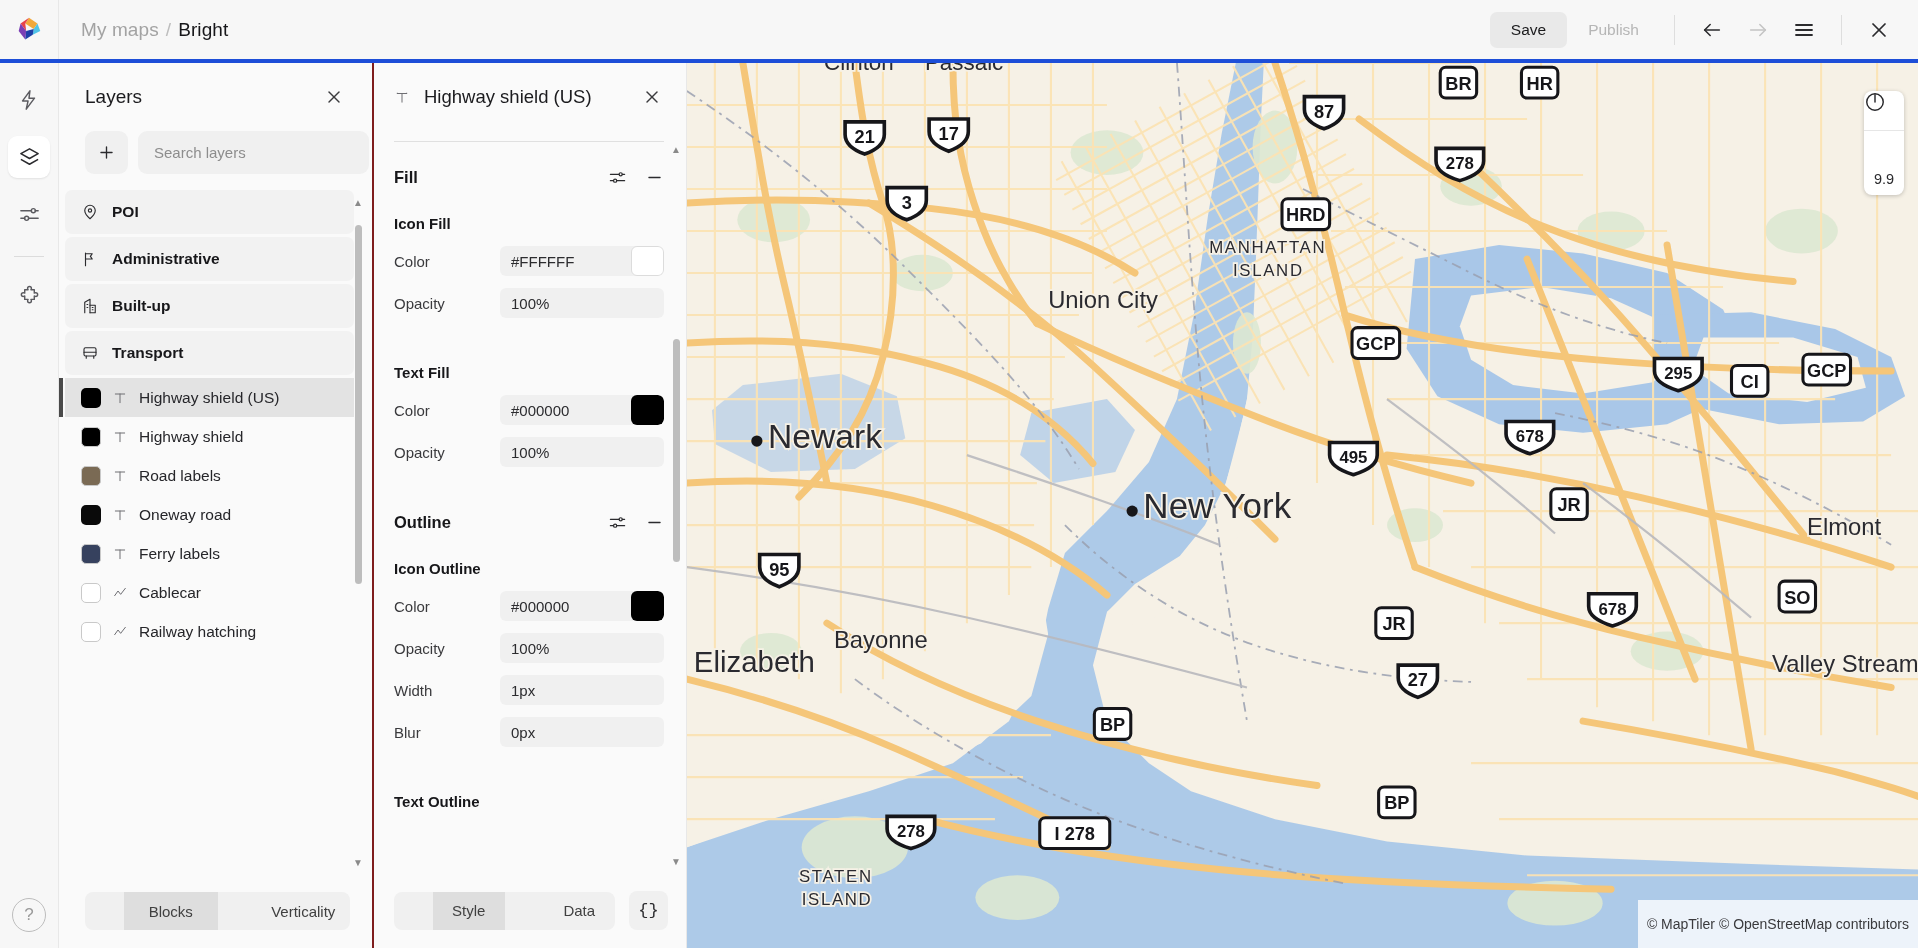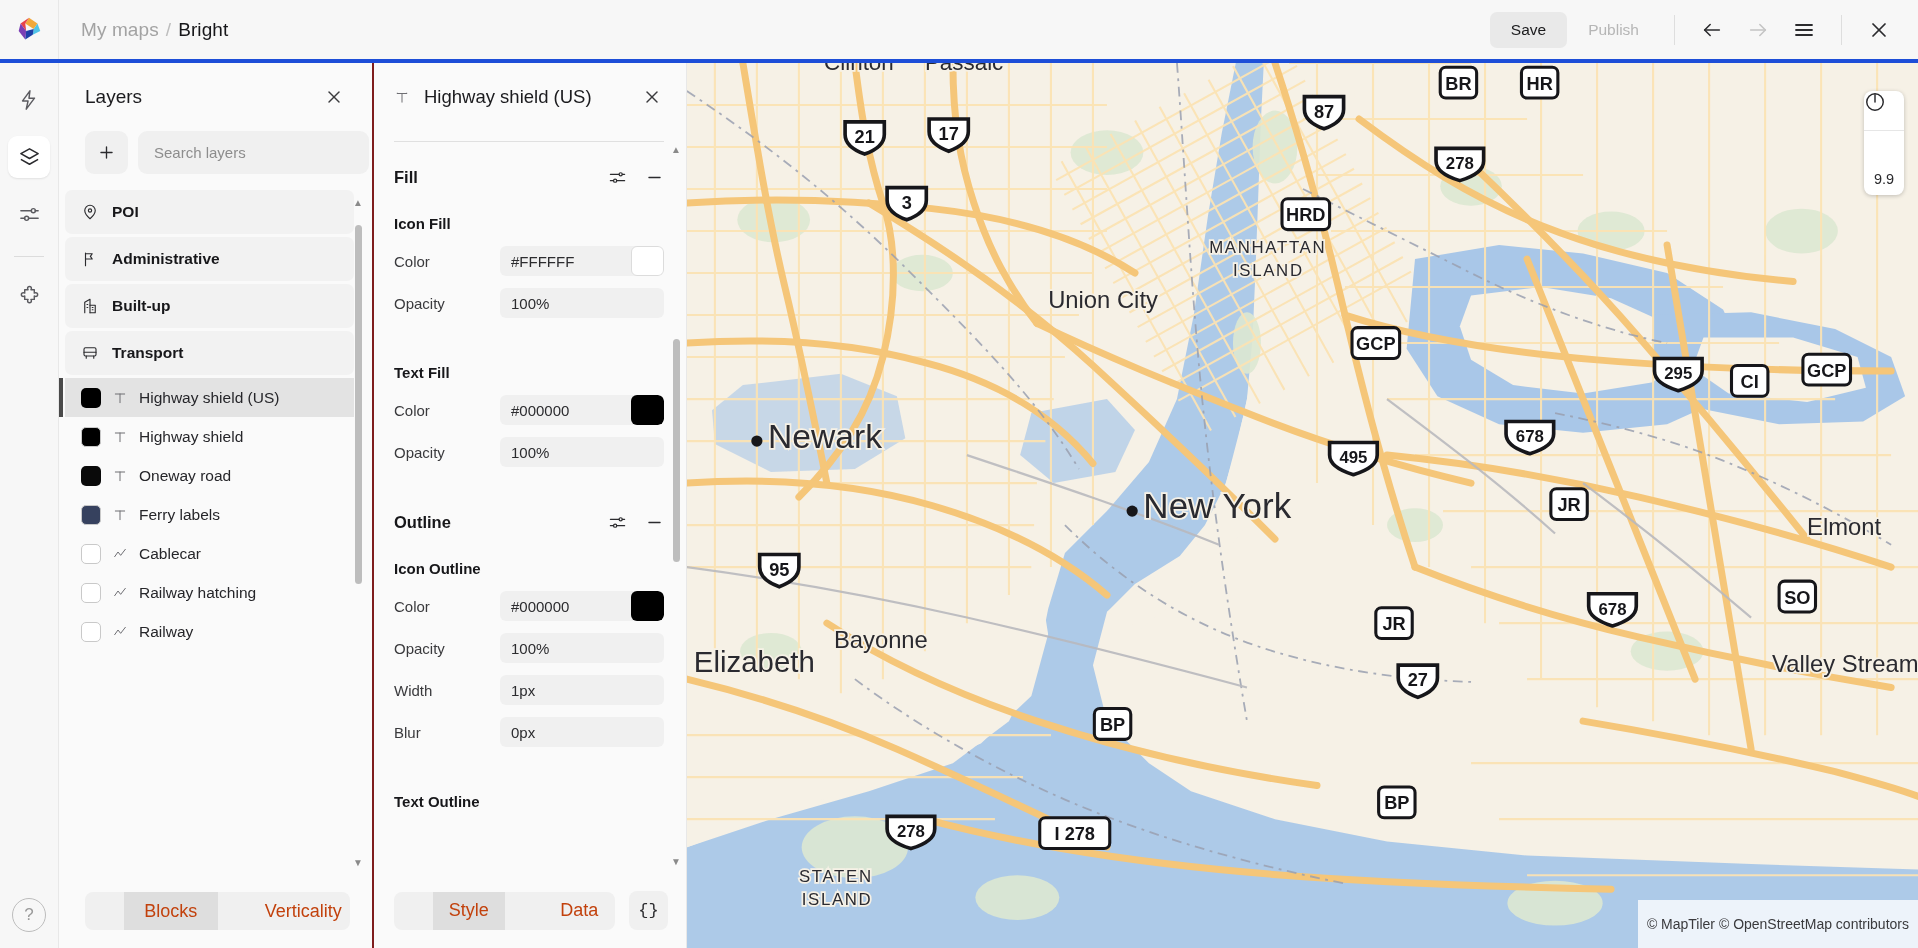"Road labels" div.lay-row { html: none -> <div> <span></span> <span> <svg> <path></path> <path></path> </svg> </span> <span>Road labels</span> </div> }
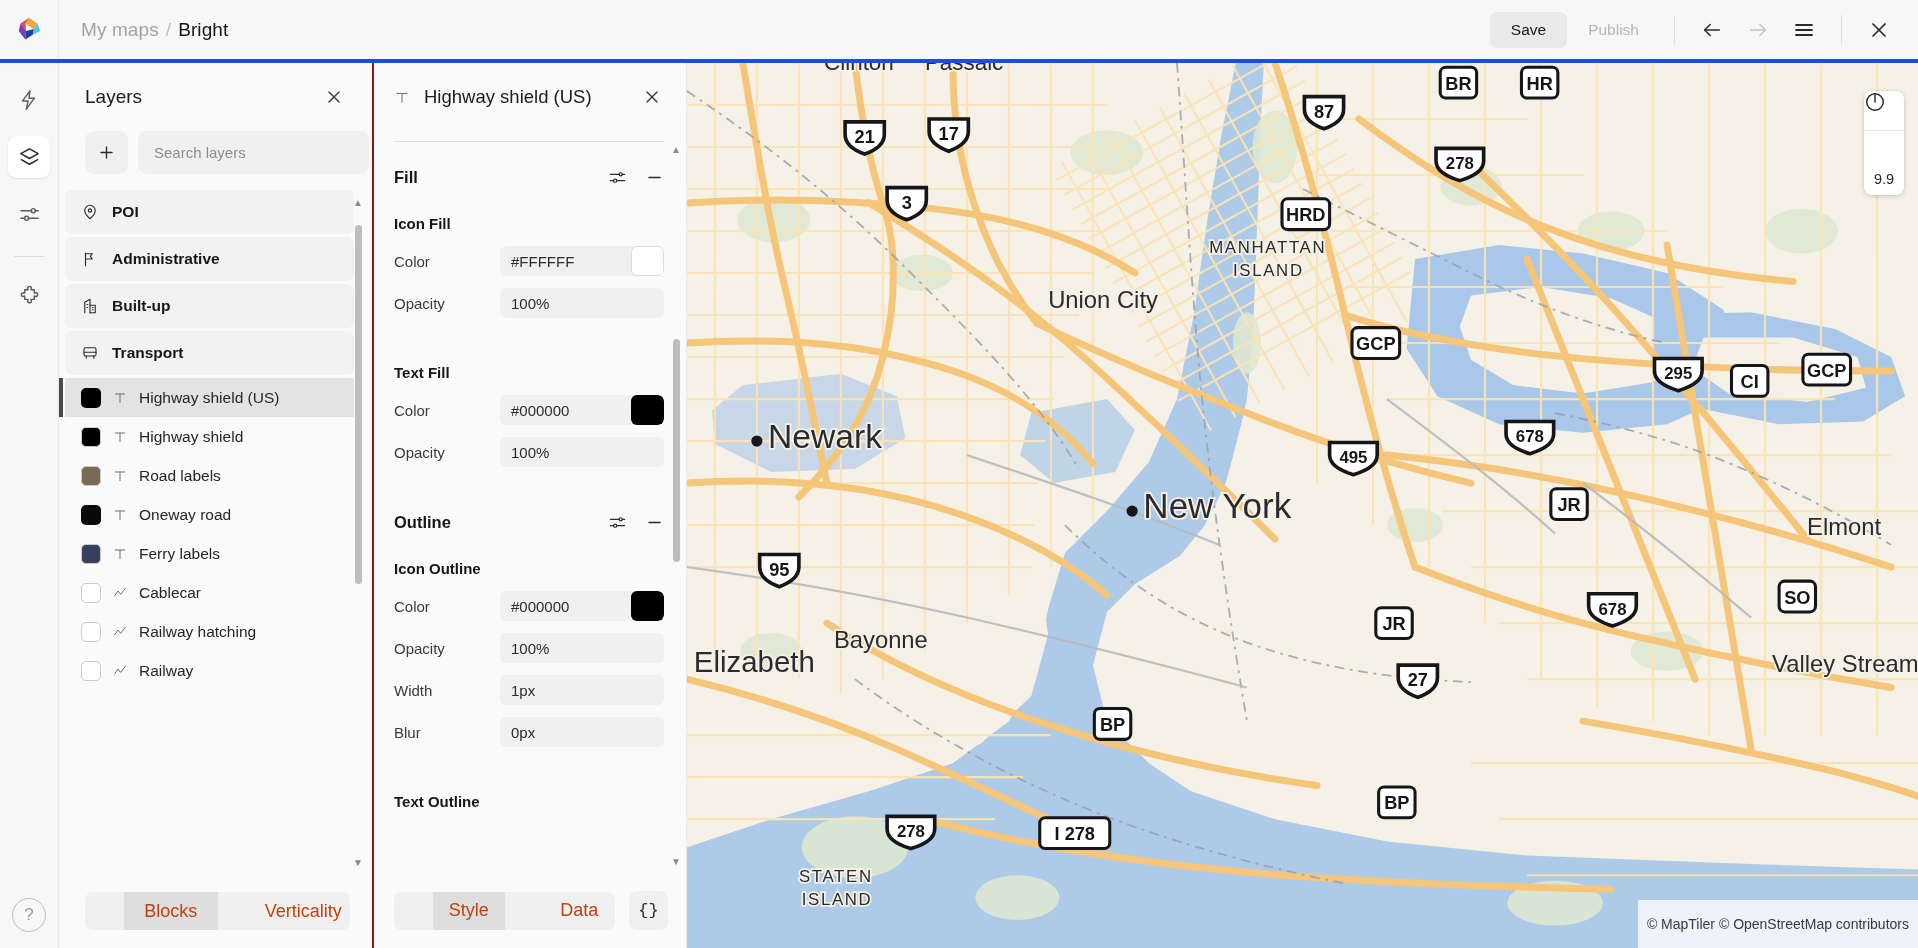"Railway" div.lay-row { html: <div> <span></span> <span> <svg> <path></path> </svg> </span> <span>Railway</span> </div> -> none }
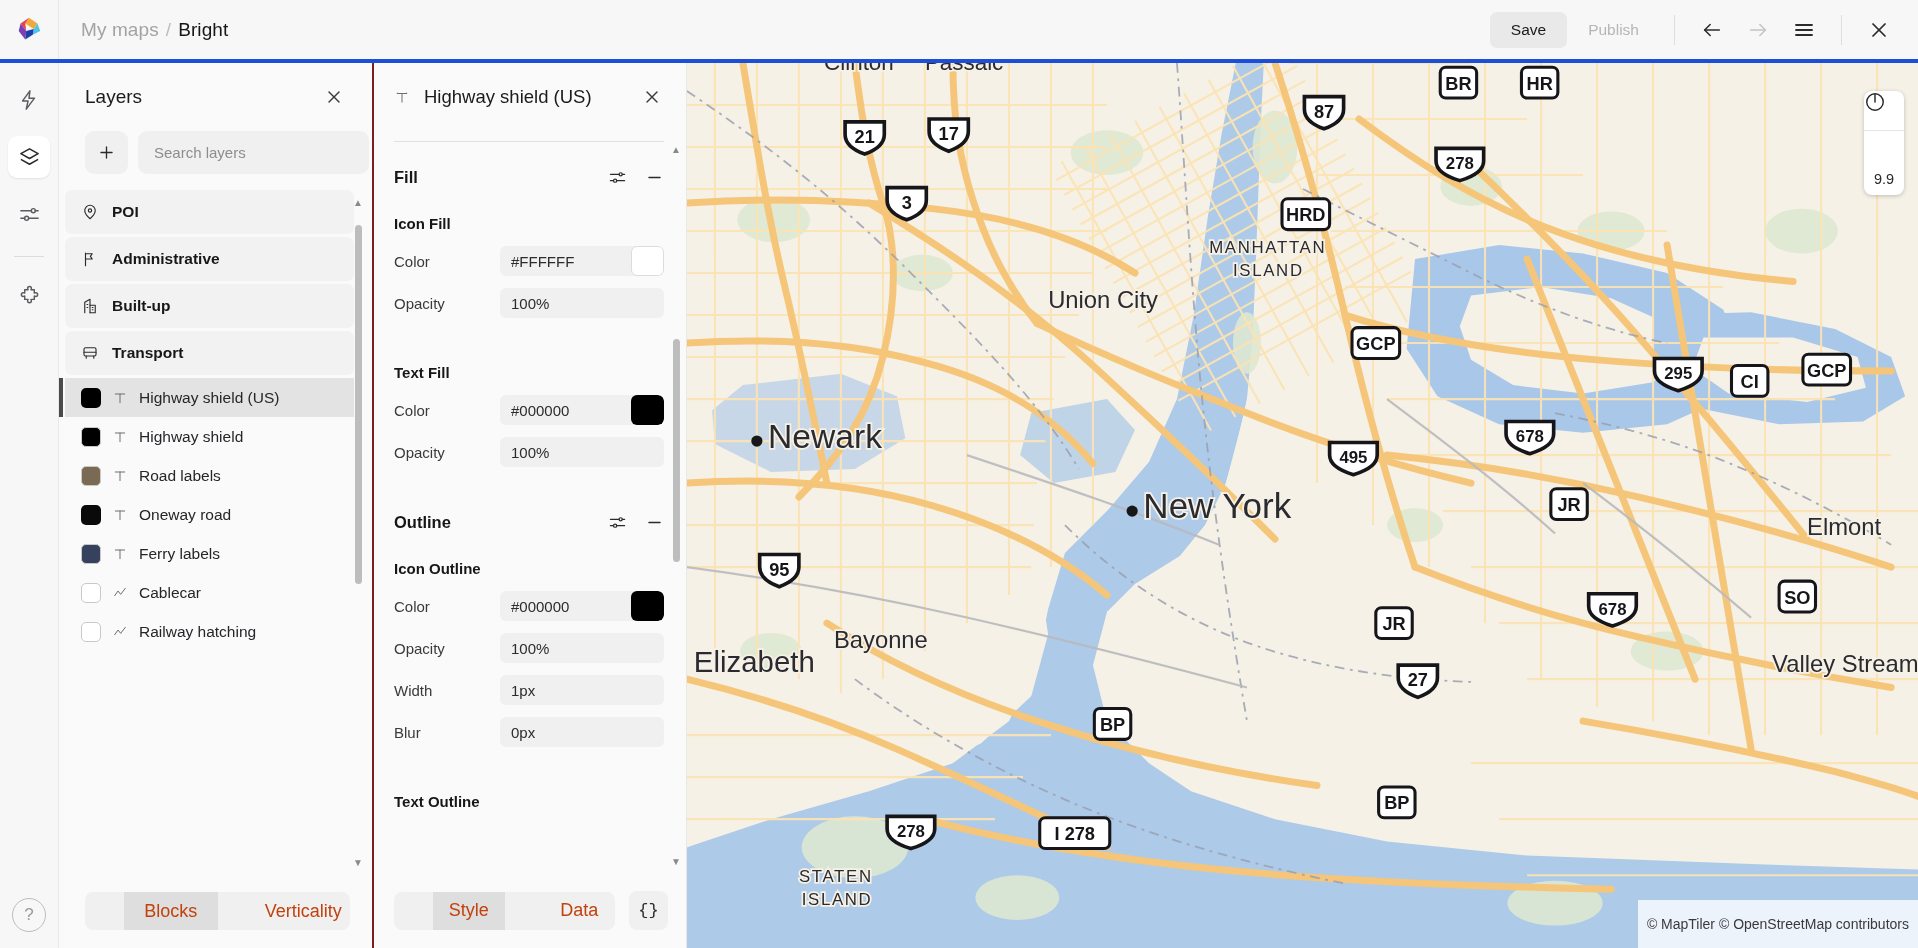"Blocks" .seg-btn { color: #c2410c -> #404040; font-size: 18px -> 15px }
